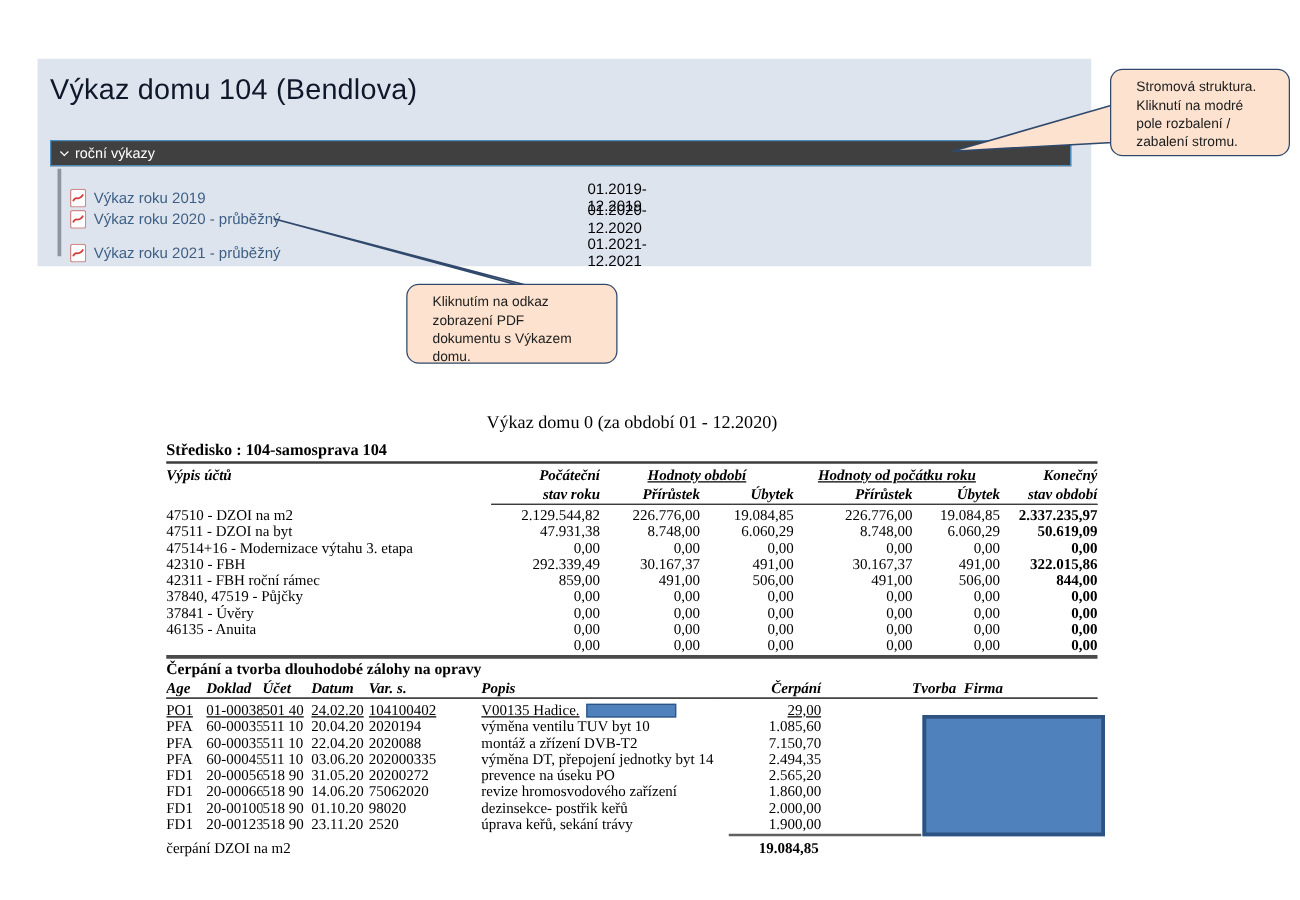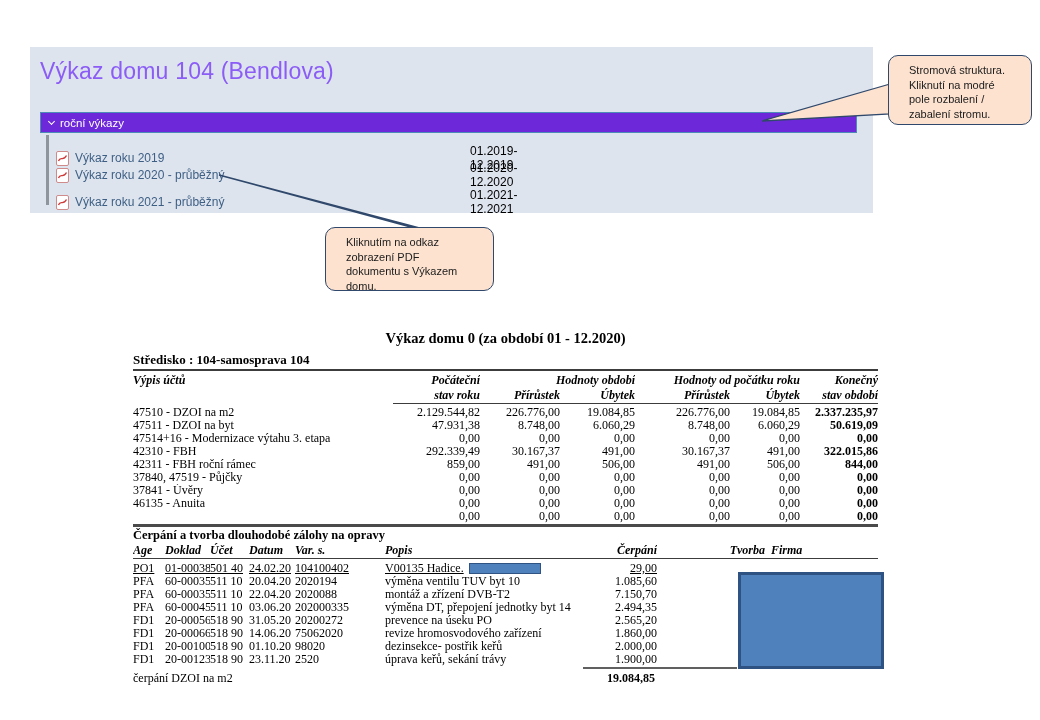"Výkaz domu 104 (Bendlova)" #page-title { color: #8b5cf6 -> #0f172a }
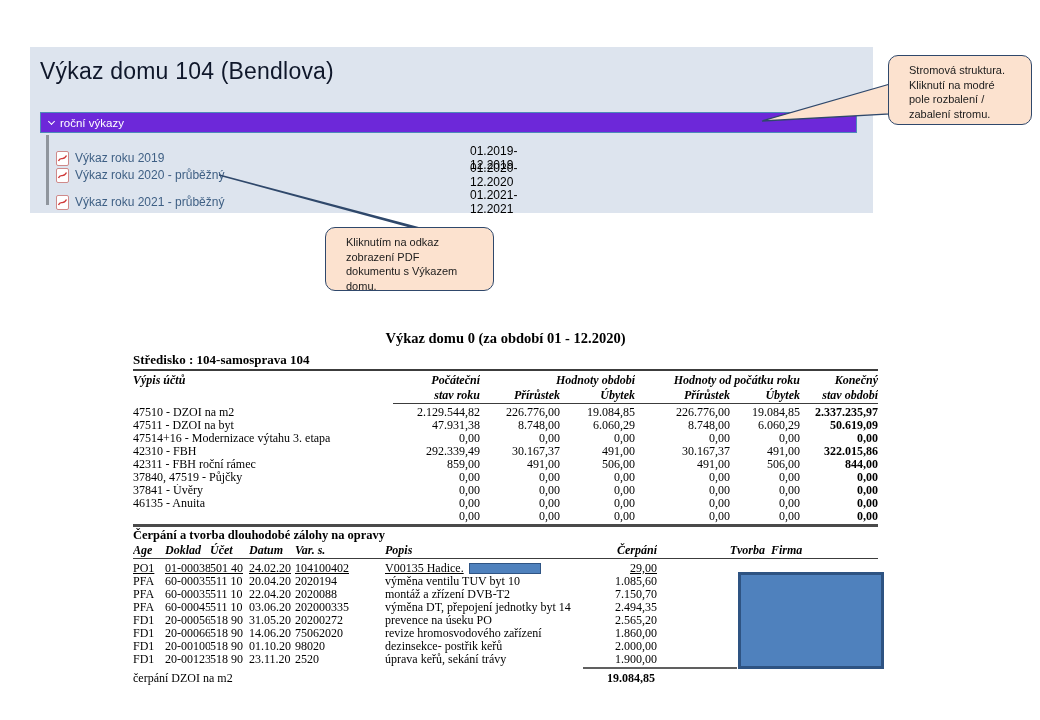"roční výkazy" #tree-bar { background: #6d28d9 -> #404040 }
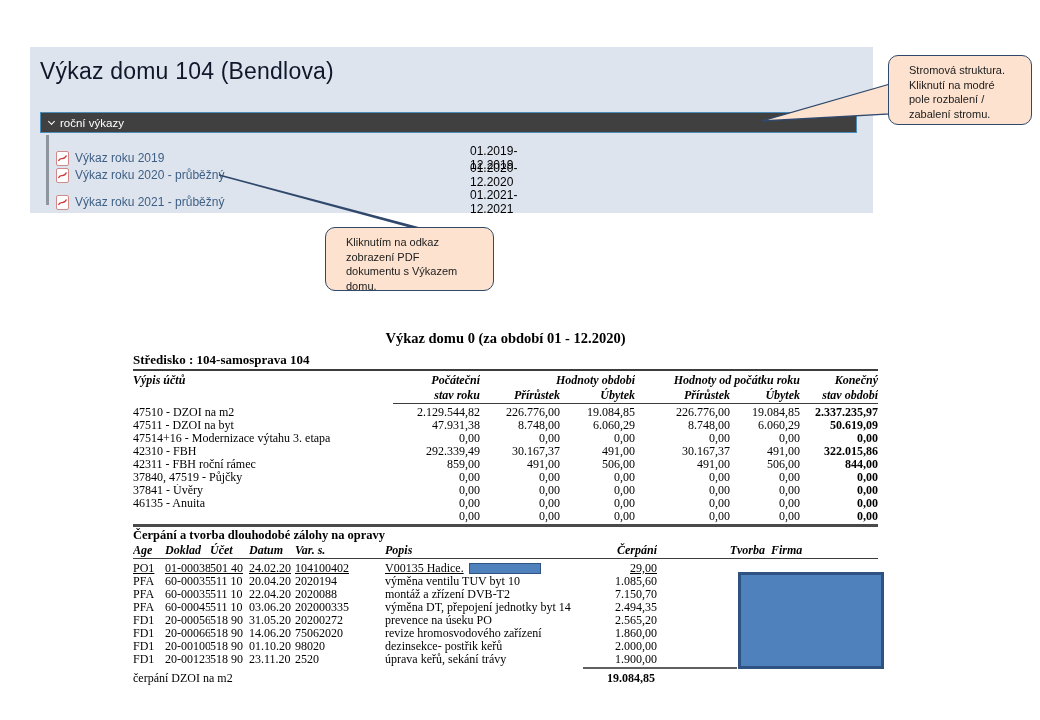"Výkaz domu 0 (za období" #doc-title { font-weight: bold -> normal }
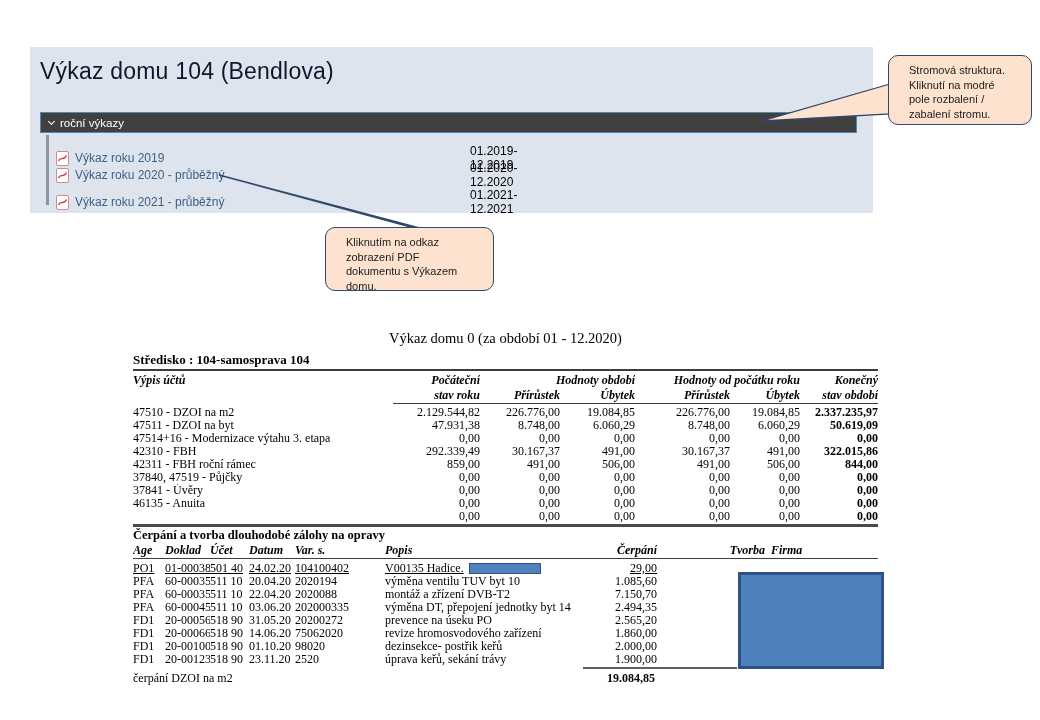"Hodnoty období" .ctr { text-align: right -> center; text-decoration: none -> underline }
